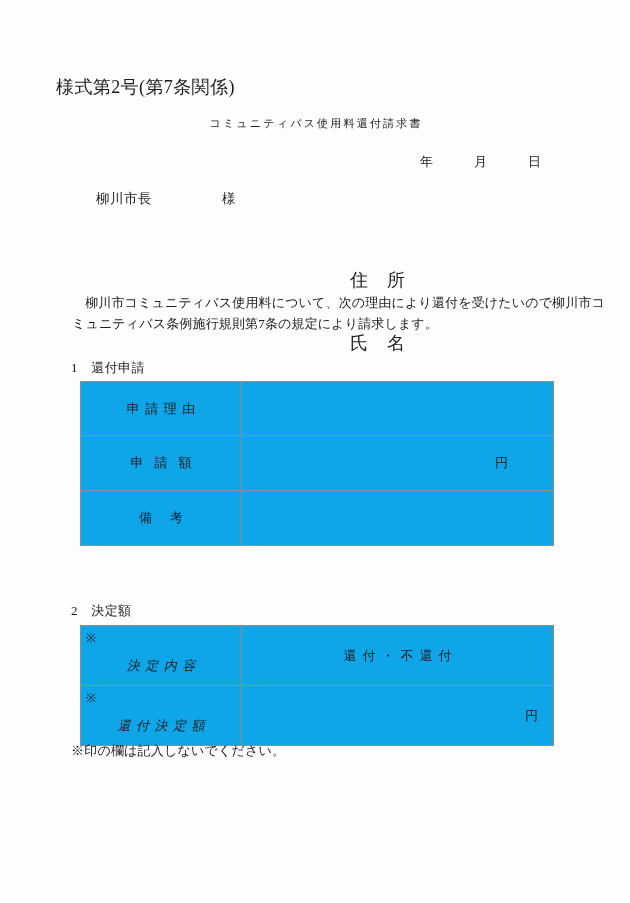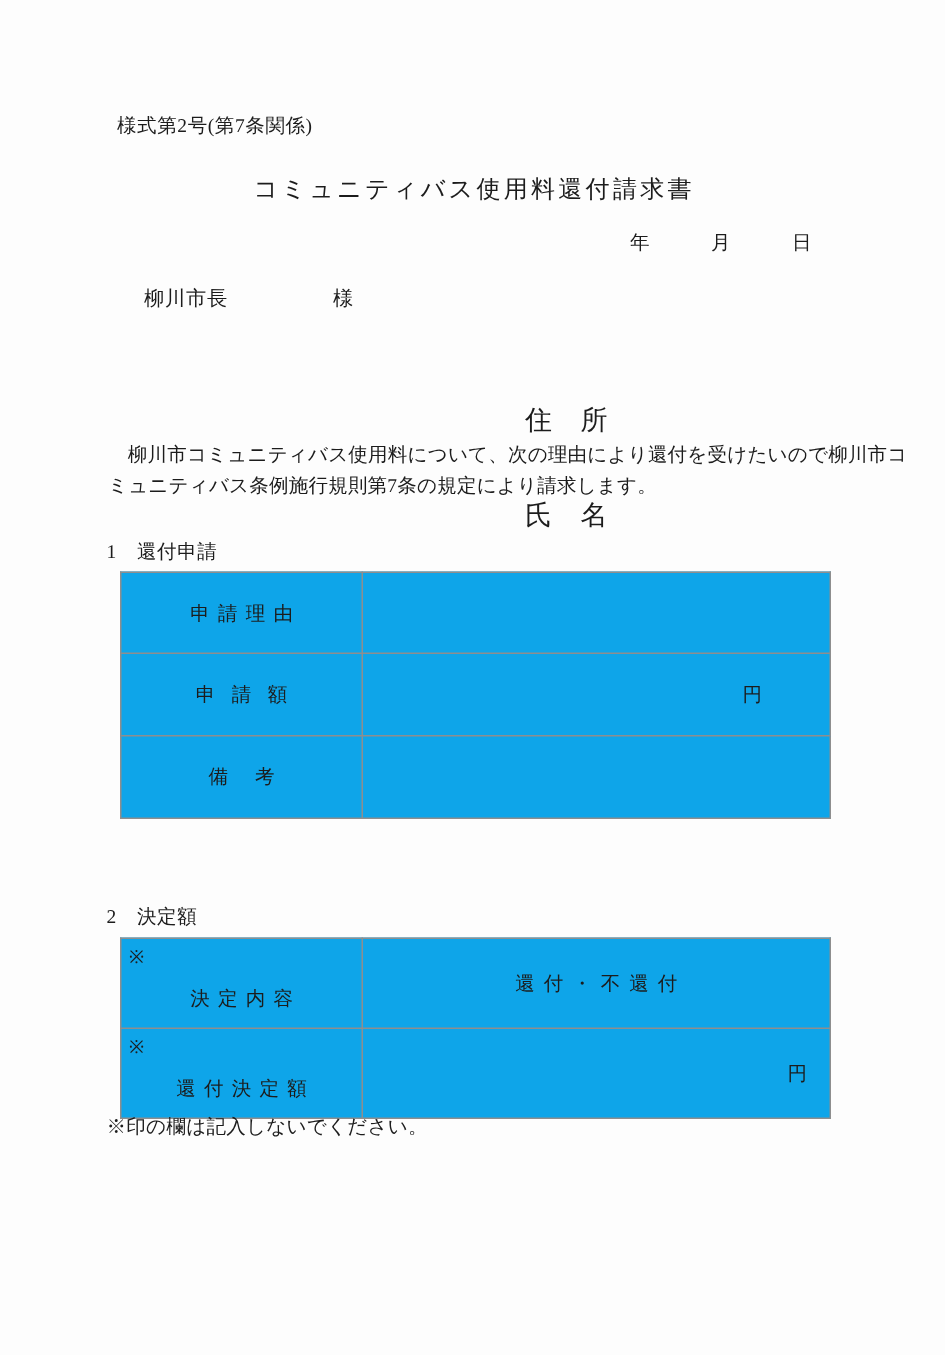"様式第2号(第7条関係)" .form-no { font-size: 13px -> 18px; left: 78px -> 56px }
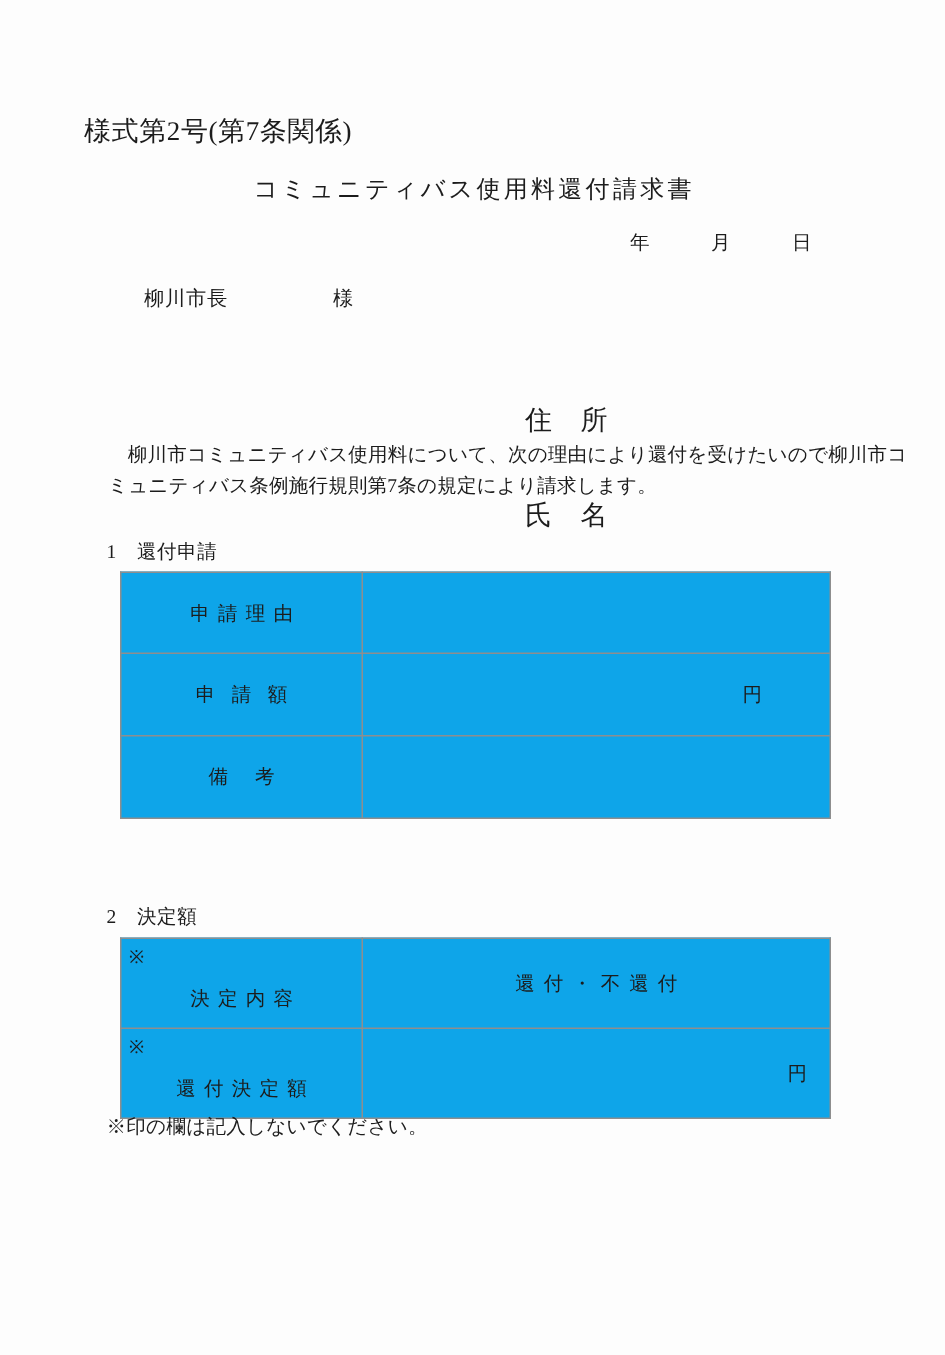"コミュニティバス使用料還付請求書" .doc-title { font-size: 16px -> 11px }
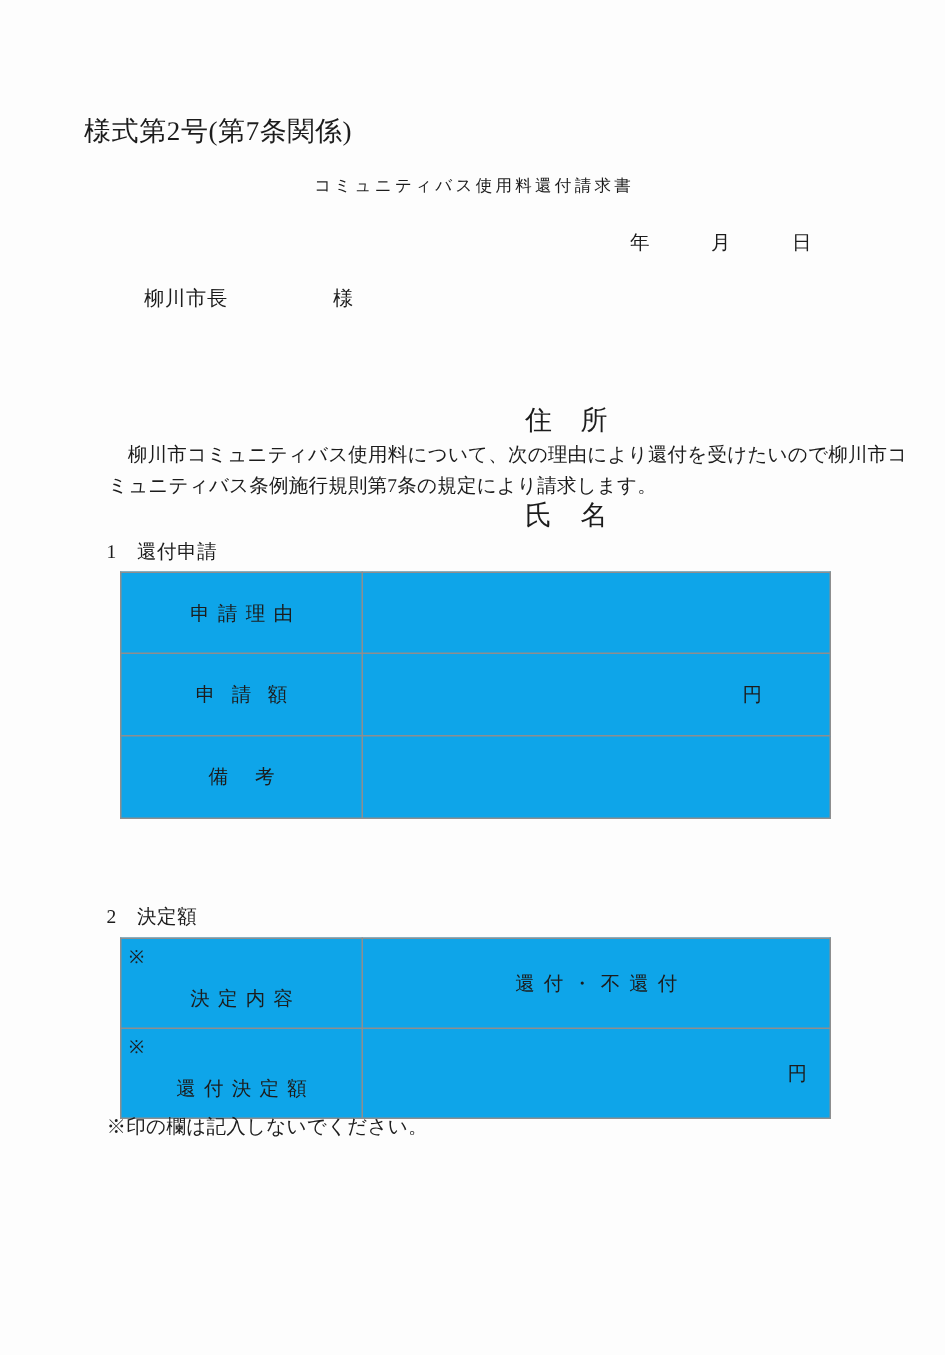"決定内容" .label-cell .starred-text { font-style: none -> italic }
